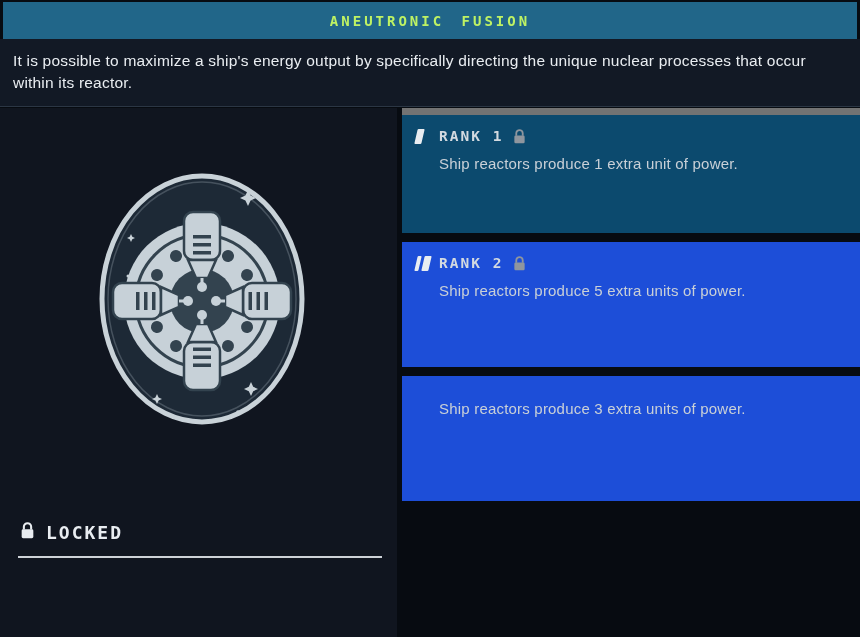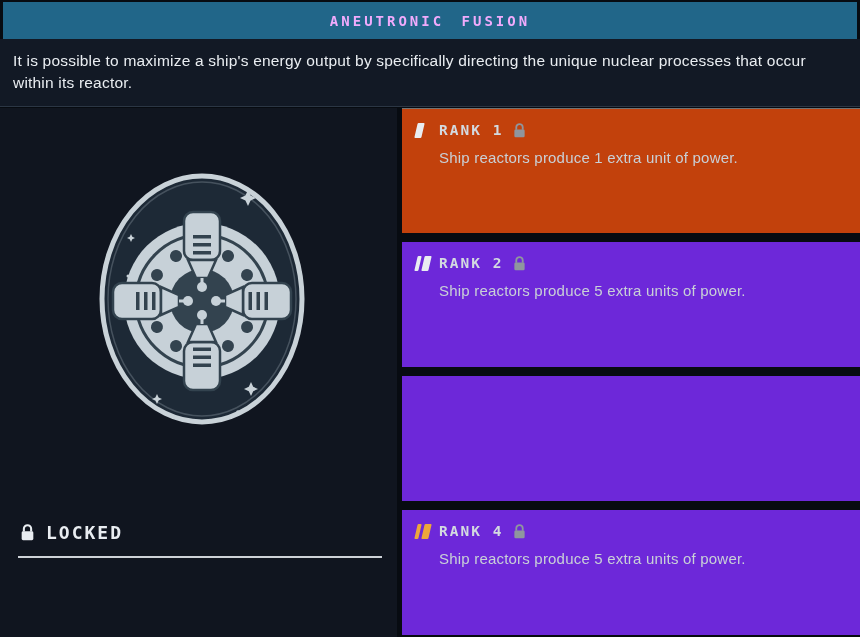"ANEUTRONIC FUSION" .header-title { color: #f0abfc -> #bef264 }
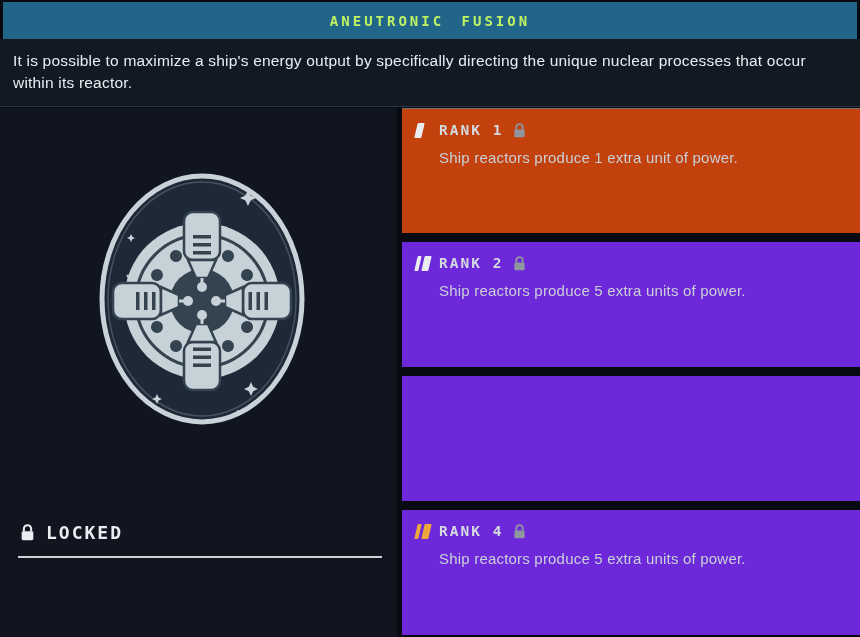"RANK 1" .rank-row.selected { background: #c2410c -> #0c4a6e; border-top: 1px solid #737373 -> 7px solid #737373 }
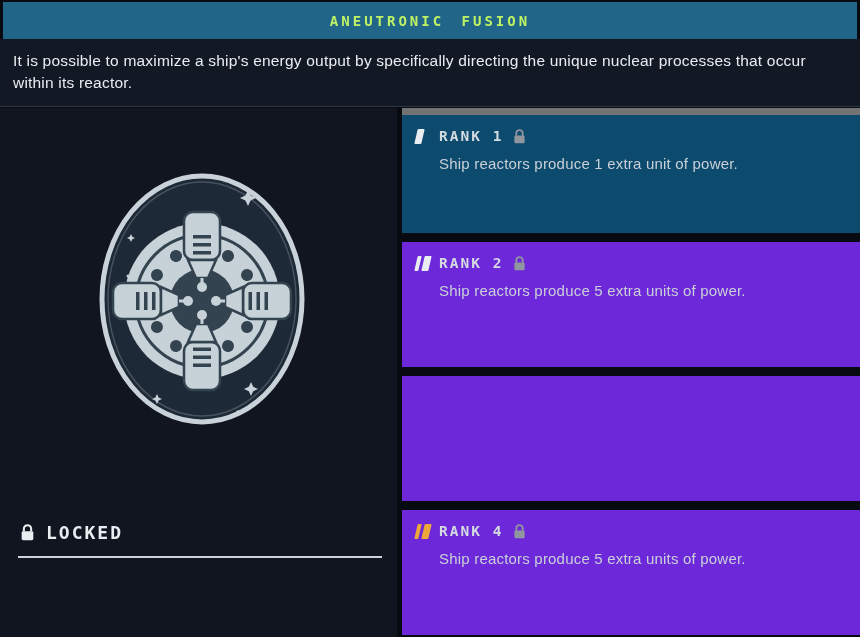"RANK 2" .rank-row { background: #6d28d9 -> #1d4ed8 }
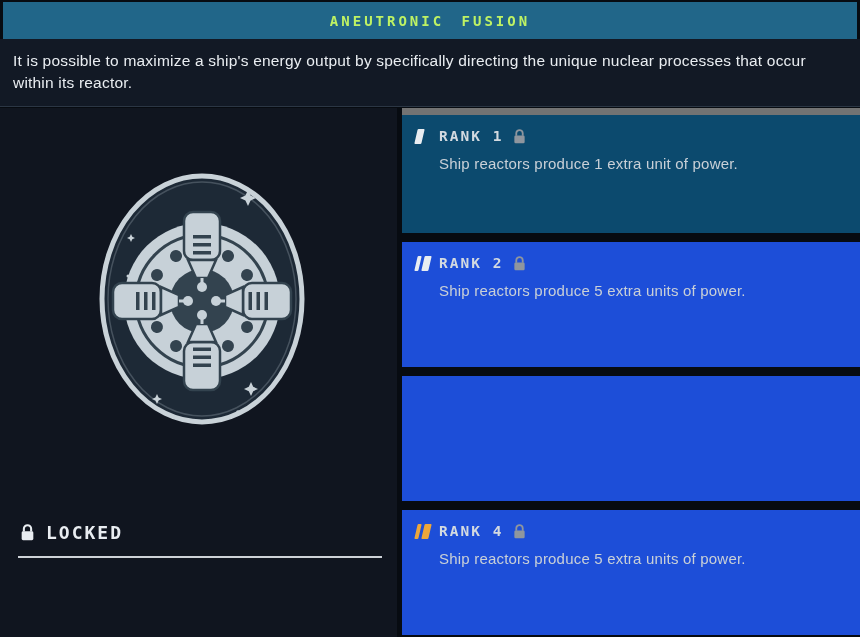"Ship reactors produce 3 extra" div.rank-desc { html: none -> <div>Ship reactors produce 3 extra units of power.</div> }
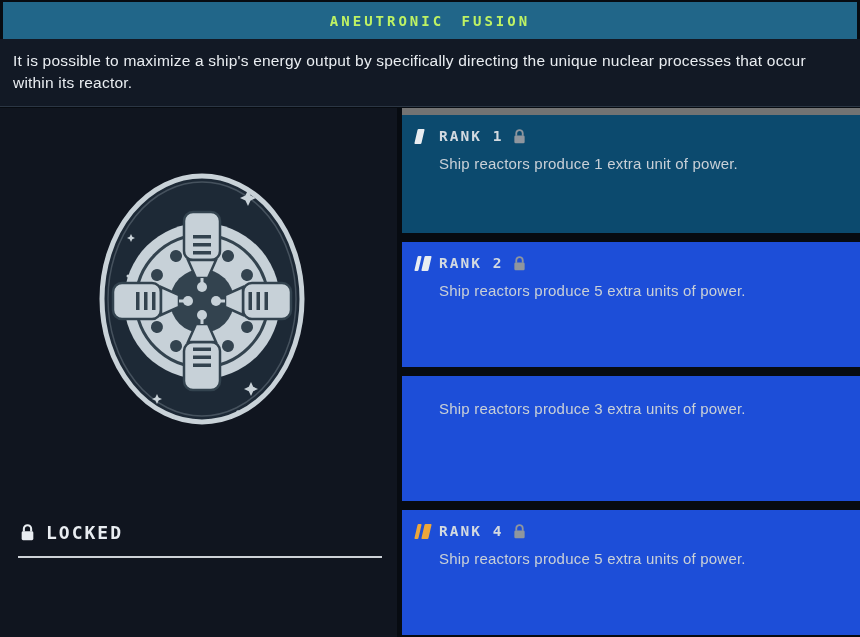"LOCKED" .locked-status { align-items: center -> flex-start }
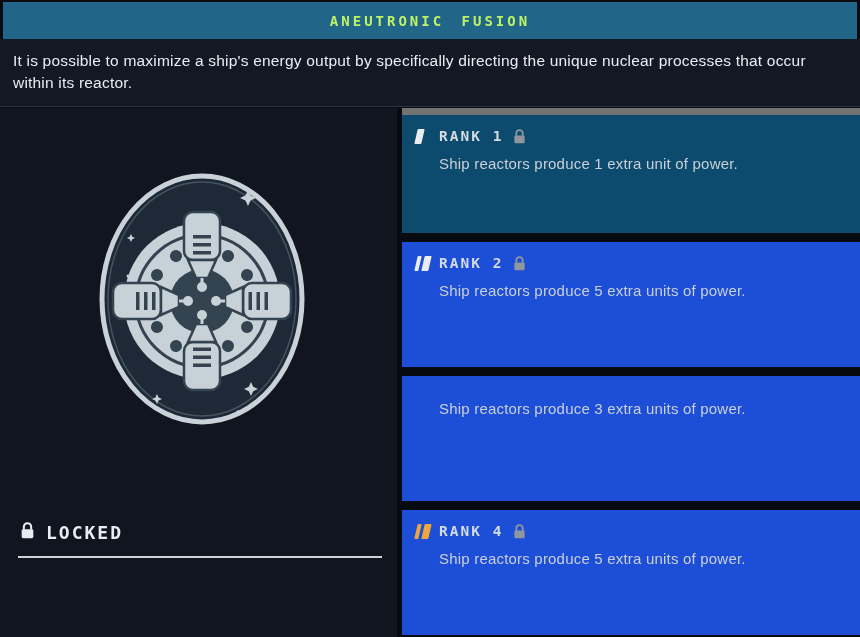"RANK 4" div.rank-row { html: <div> <div> <span> <span></span> <span></span> </span> <span>RANK 4</span> <span> <svg> <path></path> <rect></rect> </svg> </span> </div> <div>Ship reactors produce 5 extra units of power.</div> </div> -> none }
